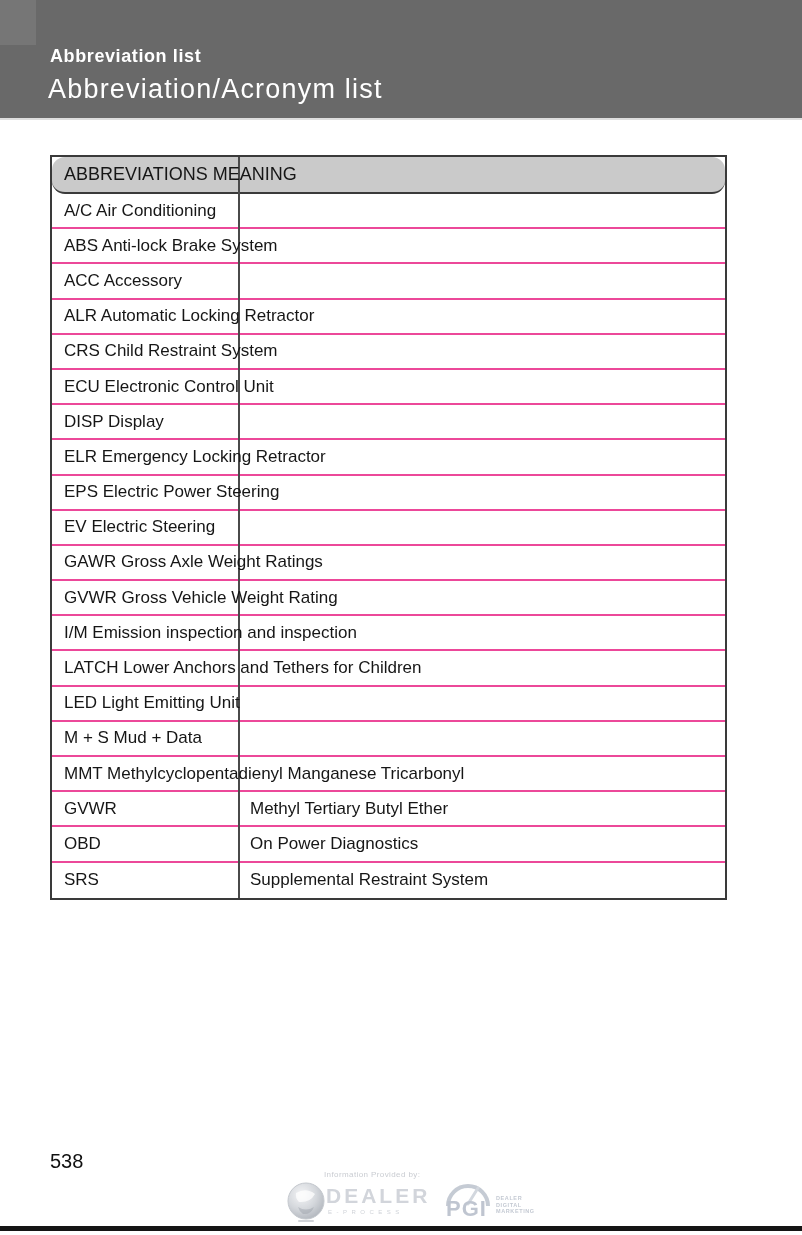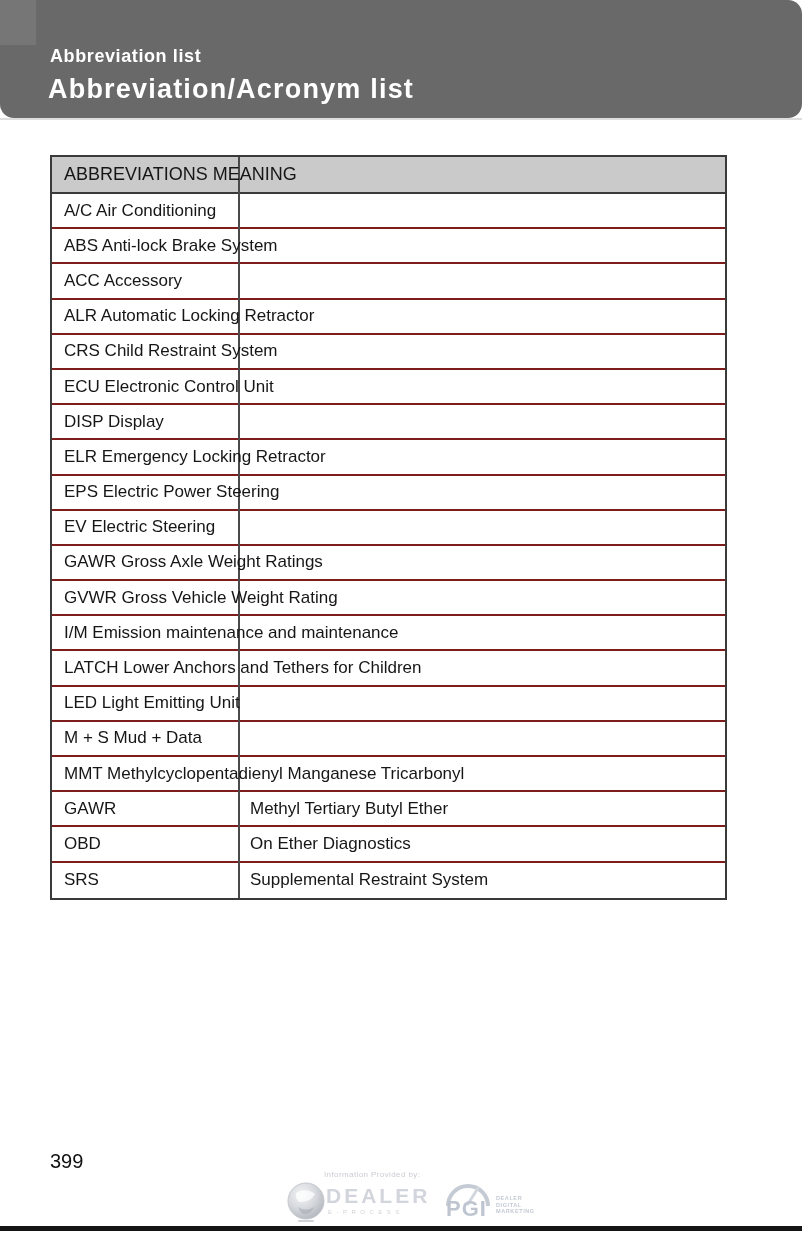"Abbreviation list" .band { border-radius: 14px -> none }
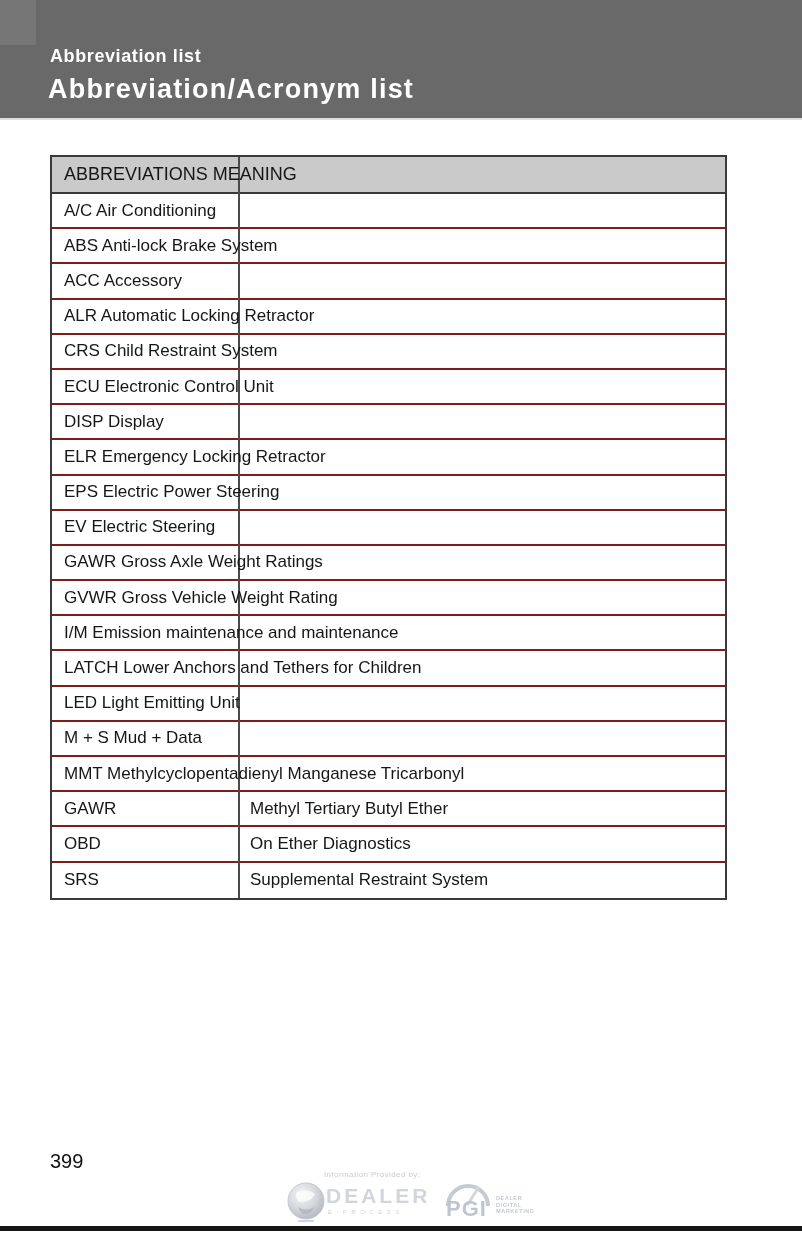"Abbreviation/Acronym list" .title { font-weight: bold -> normal }
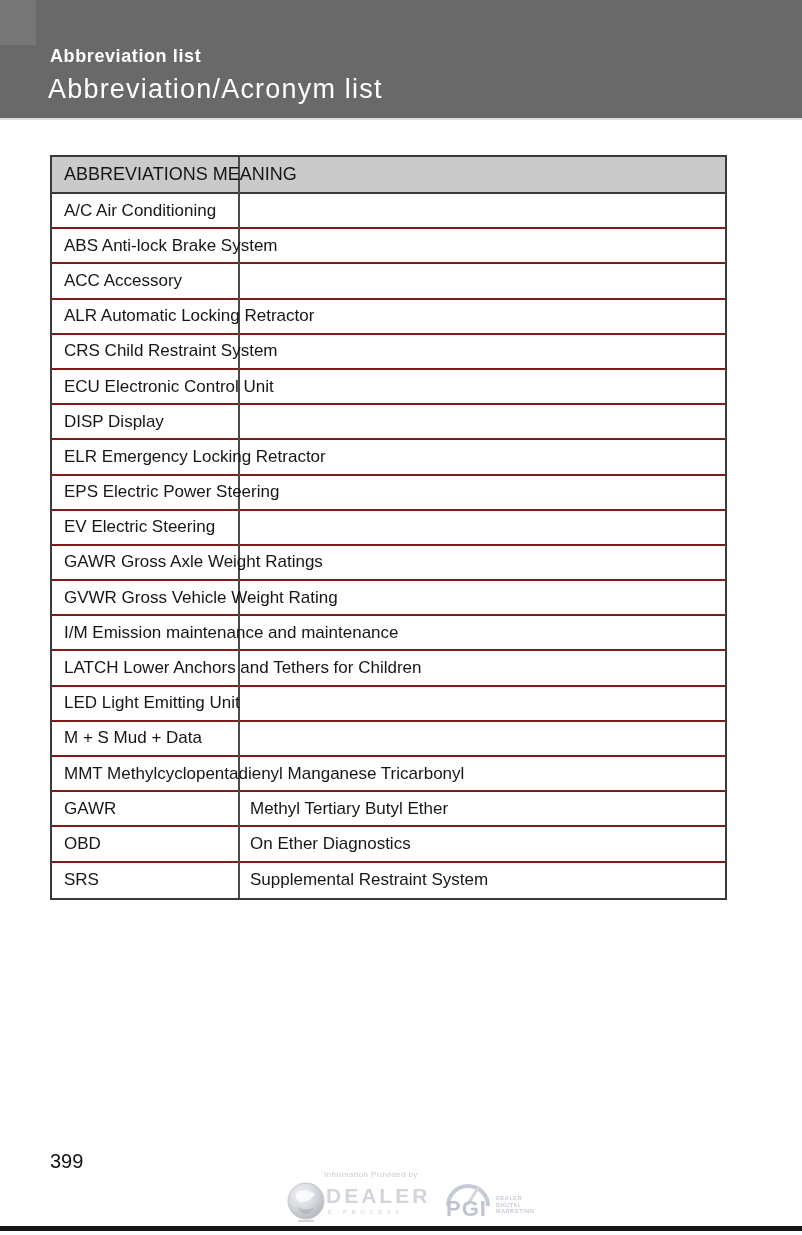"ABBREVIATIONS MEANING" .thead { border-radius: none -> 13px }
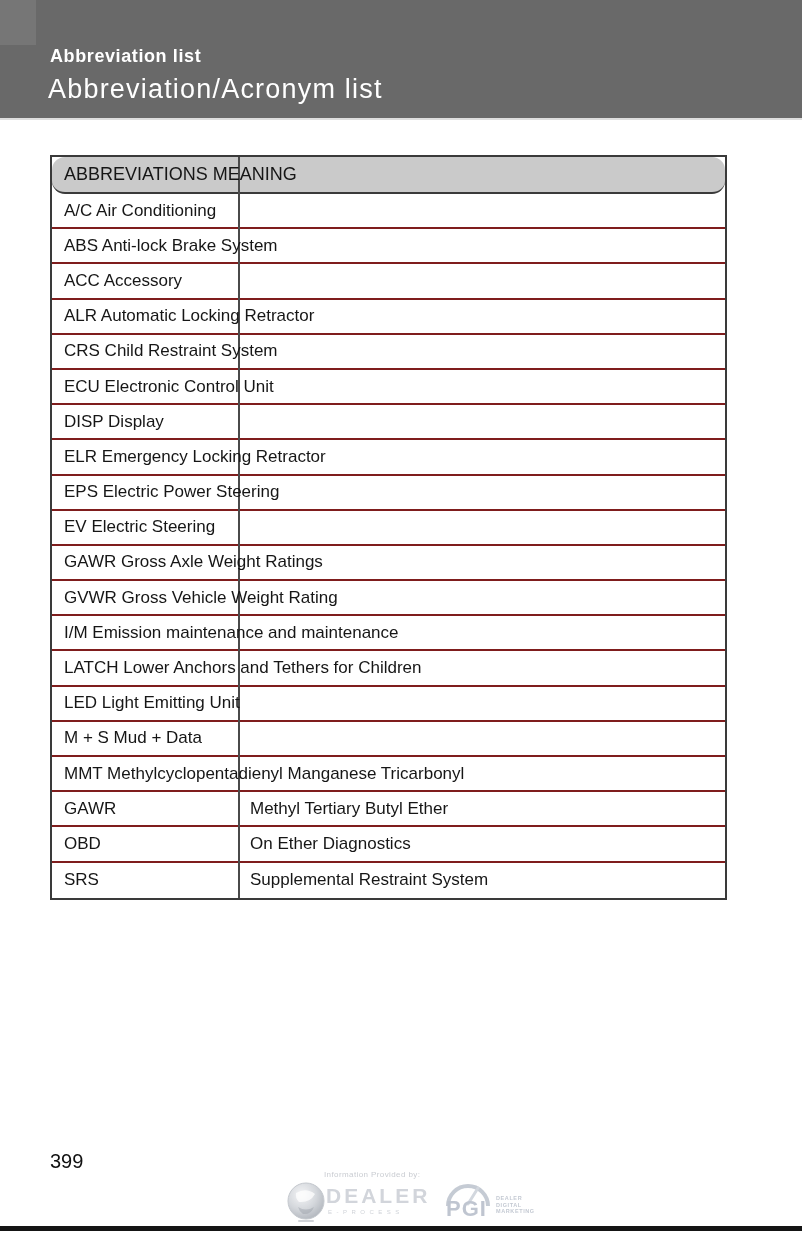"A/C Air Conditioning" .trow { border-bottom: 2px solid #7f1d1d -> 2px solid #ec4899 }
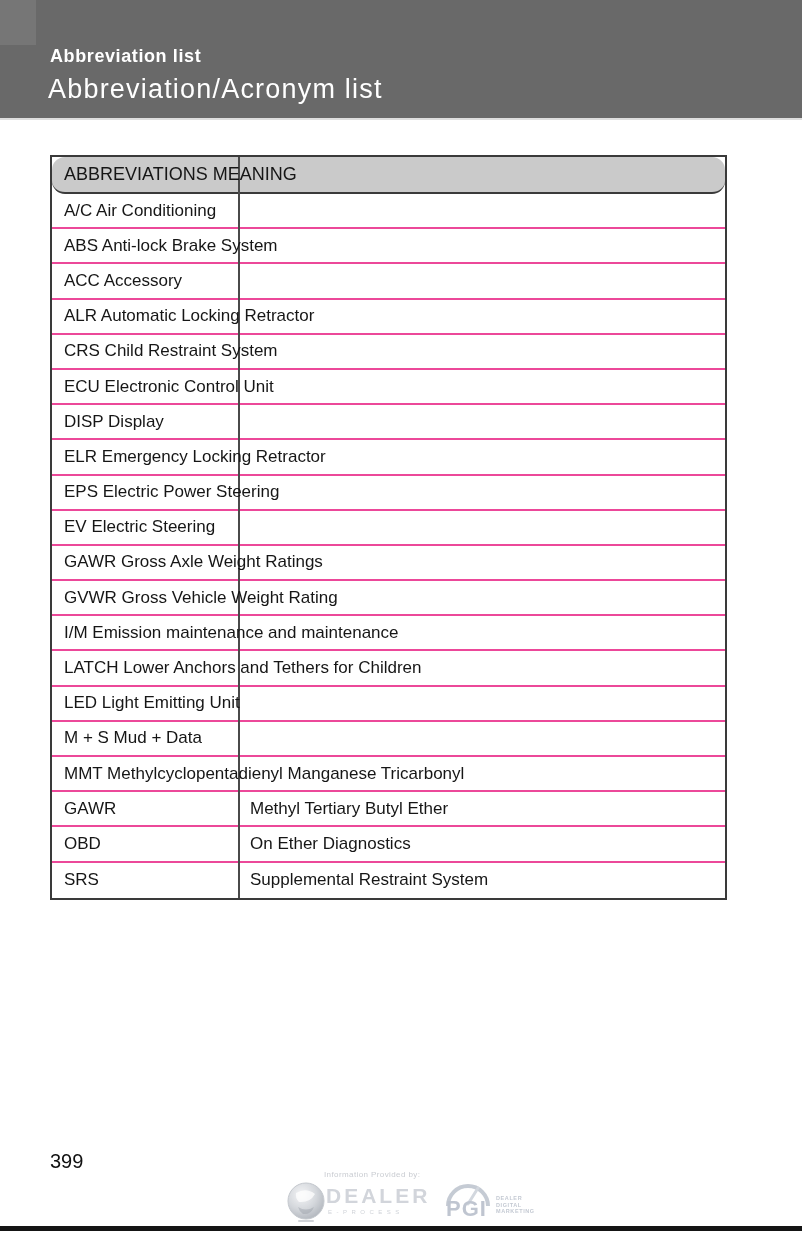"I/M Emission maintenance and maintenance" span.cell-text { text: maintenance and maintenance -> inspection and inspection }
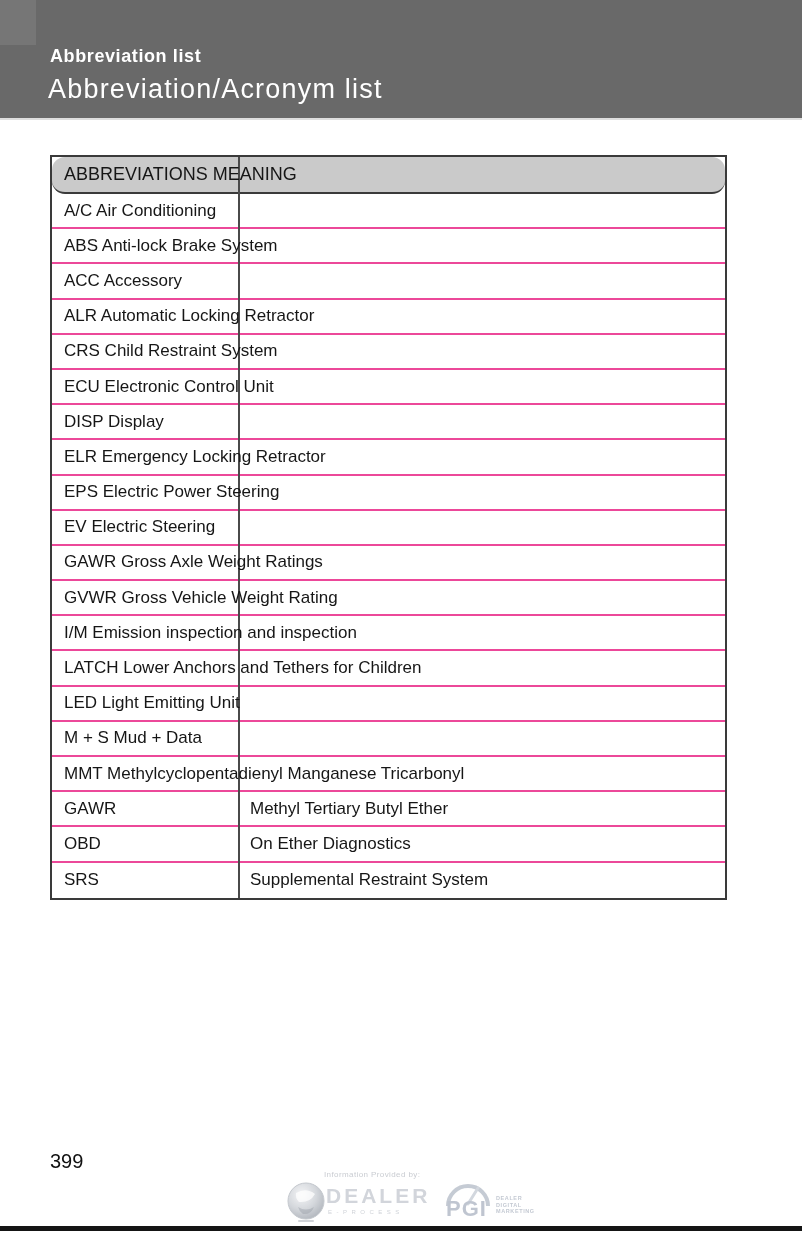"GAWR" span.cell-text { text: GAWR -> GVWR }
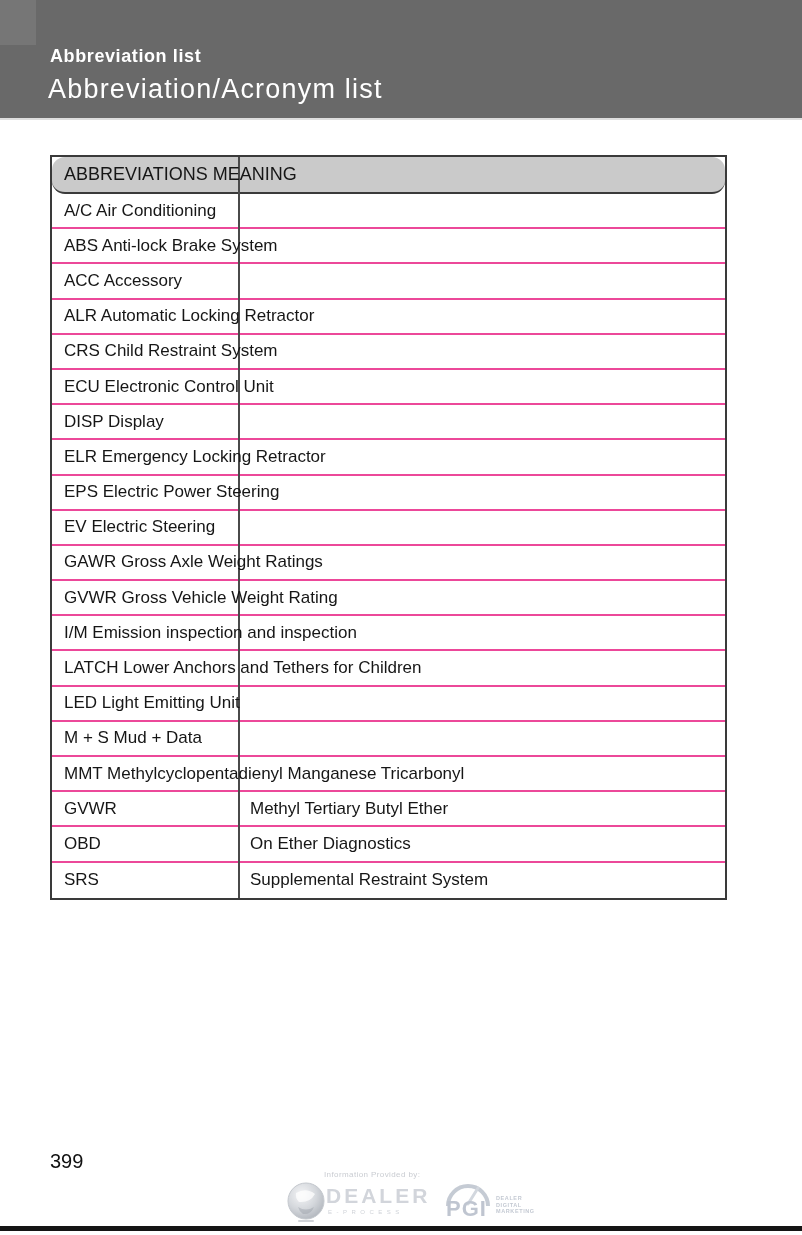"On Ether Diagnostics" span.cell-text { text: Ether -> Power }
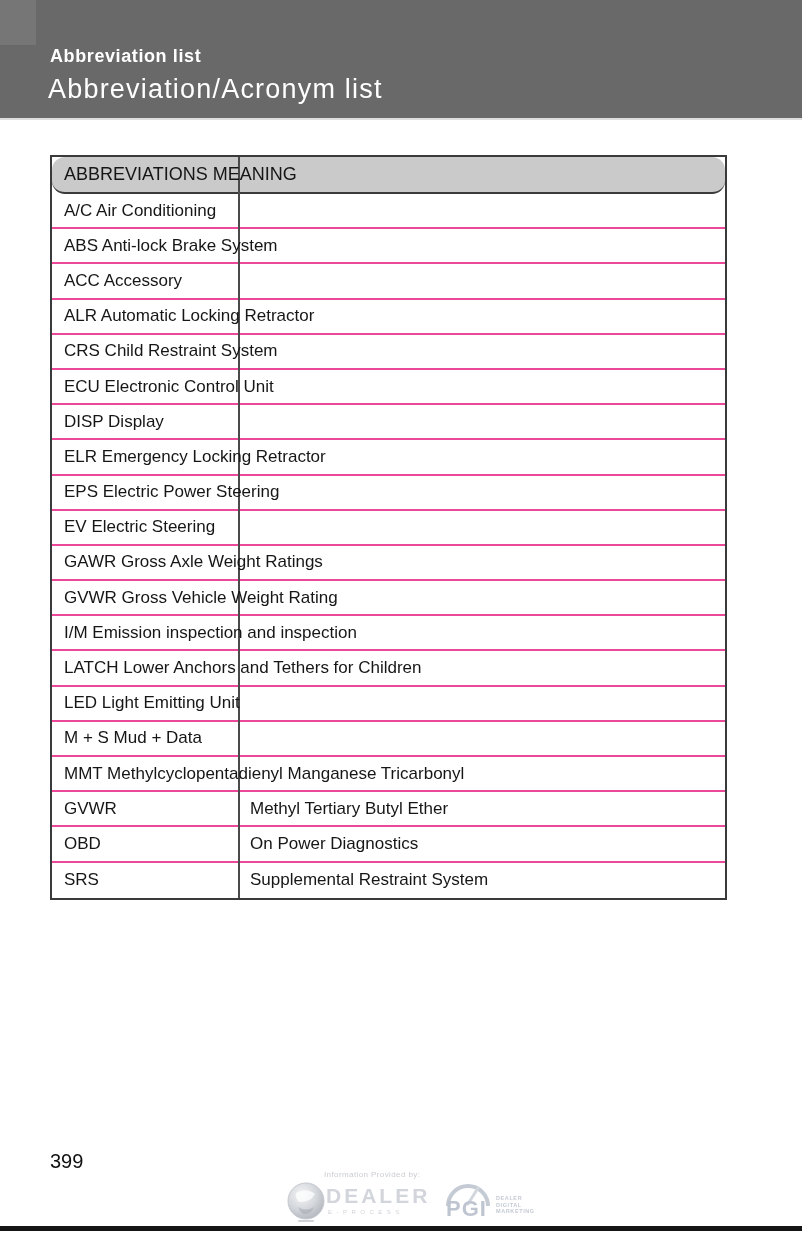"399" div.page-number { text: 399 -> 538 }
